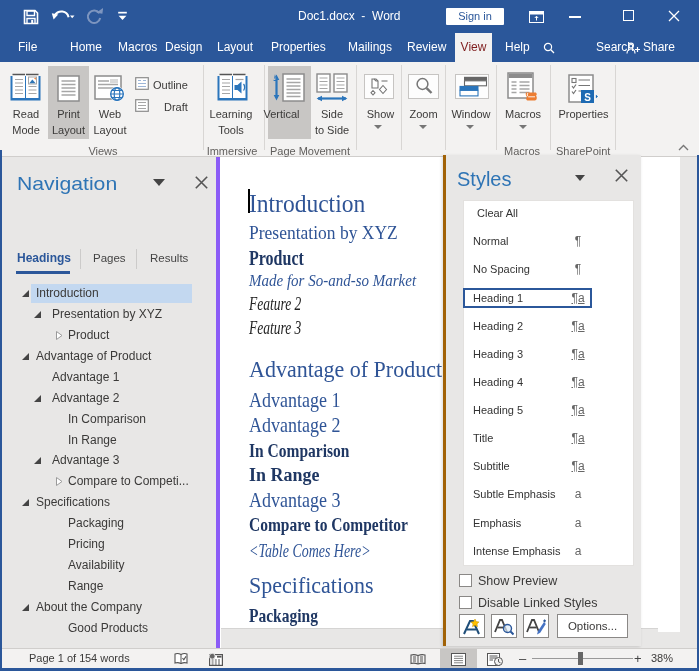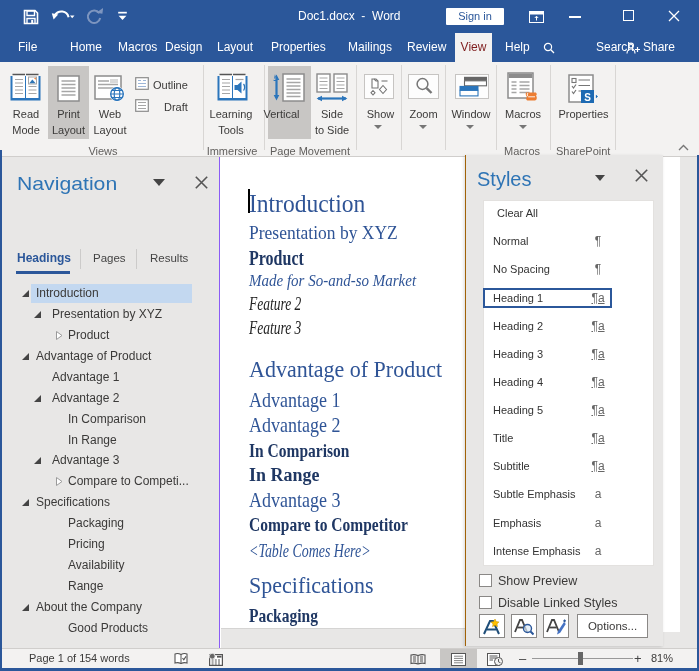"Navigation" #navpane { border-right: 1px solid #8b5cf6 -> 4px solid #8b5cf6 }
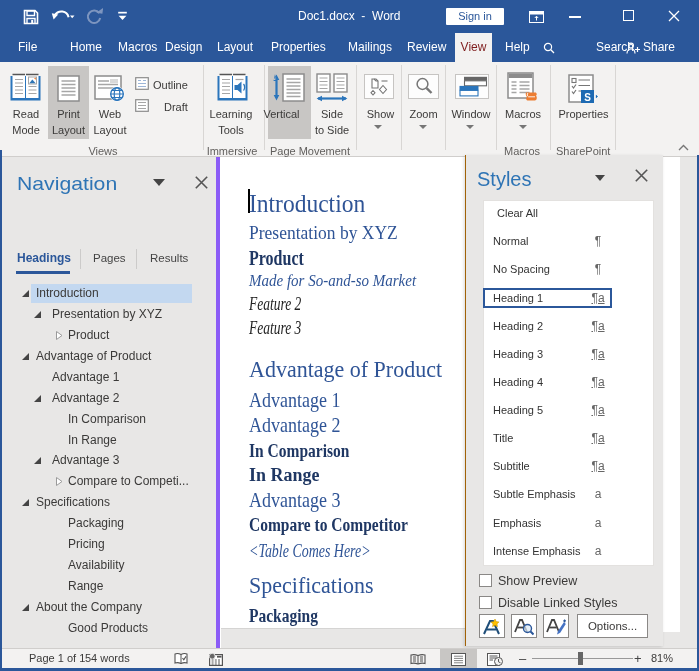"Styles" #stylespane { border-left: 1px solid #a16207 -> 3px solid #a16207; left: 465px -> 443px }
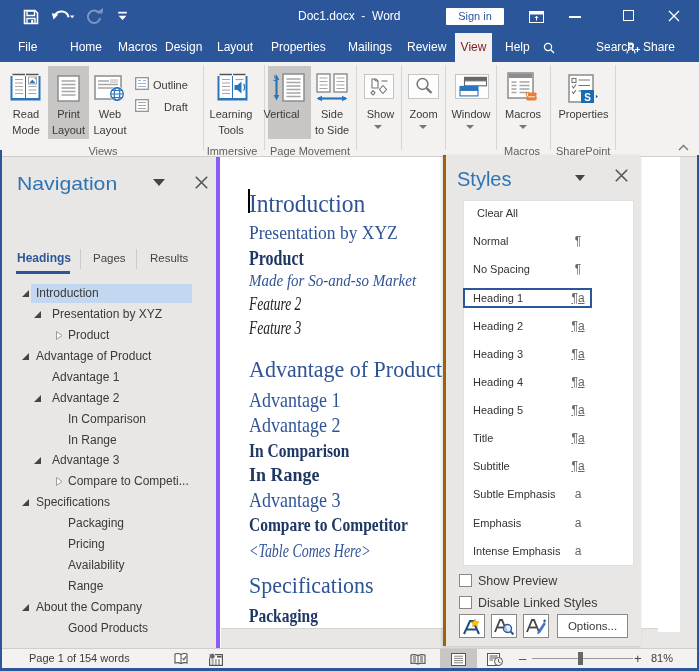"81%" div.st { text: 81% -> 38% }
